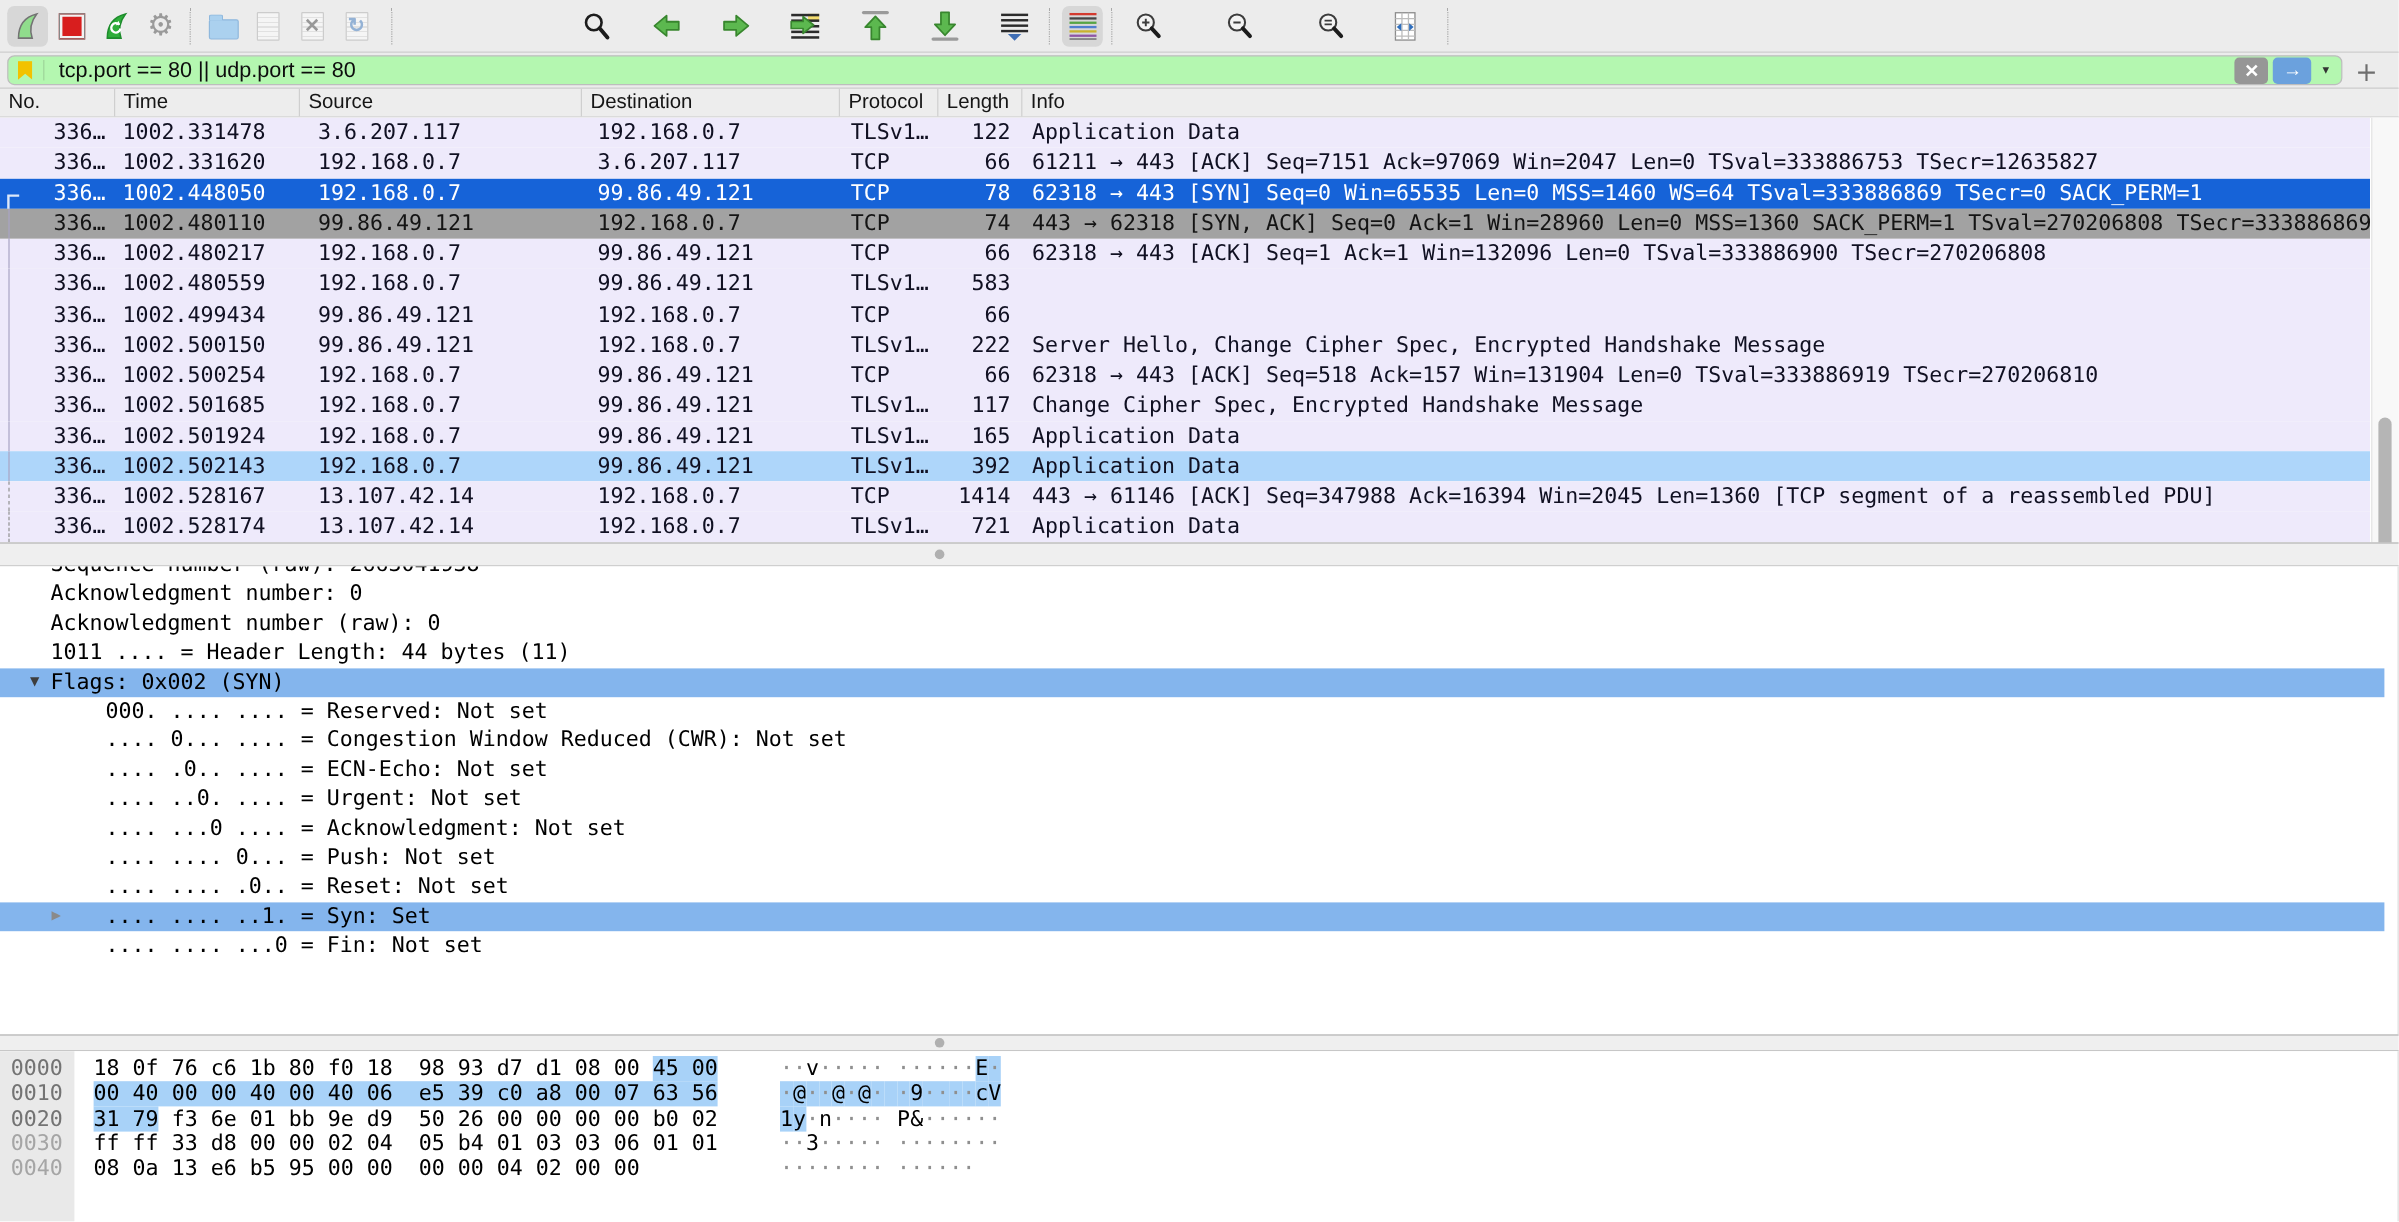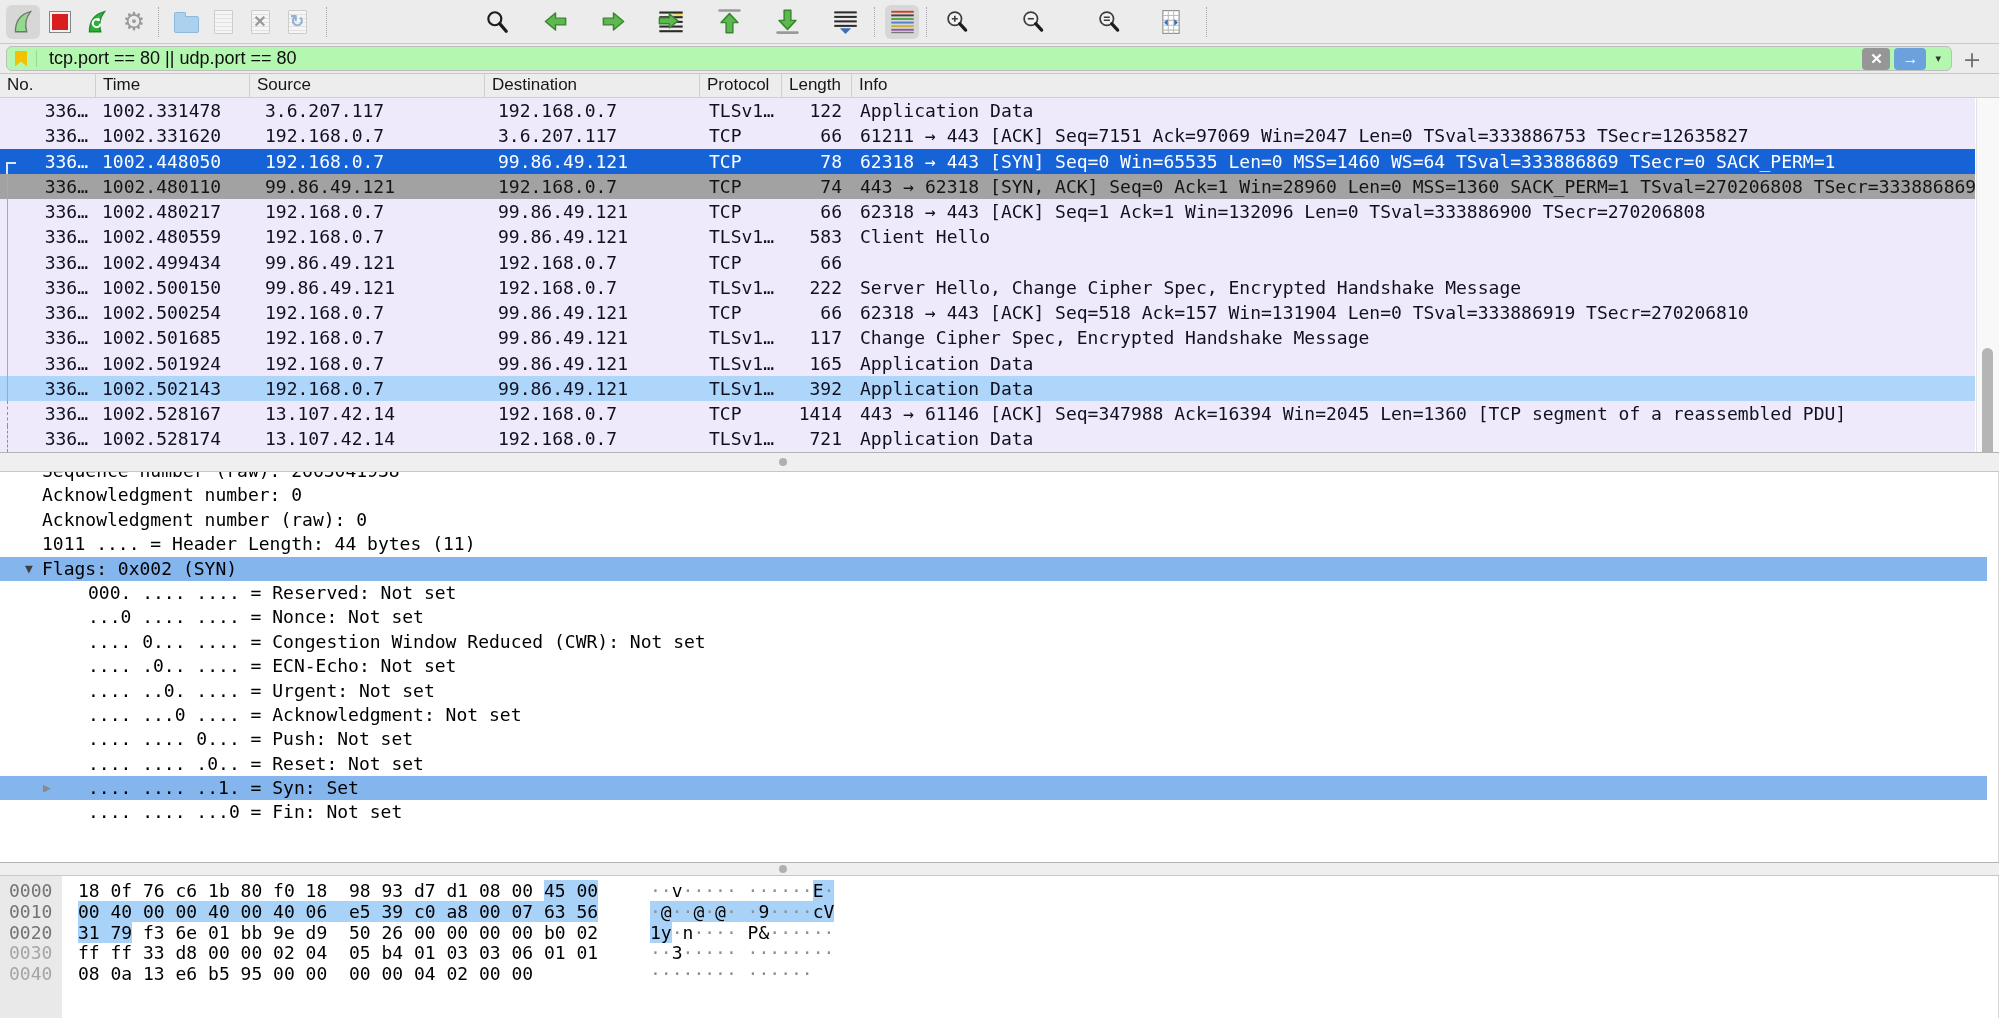"Client Hello" div.c { html: <div>Client Hello</div> -> none }
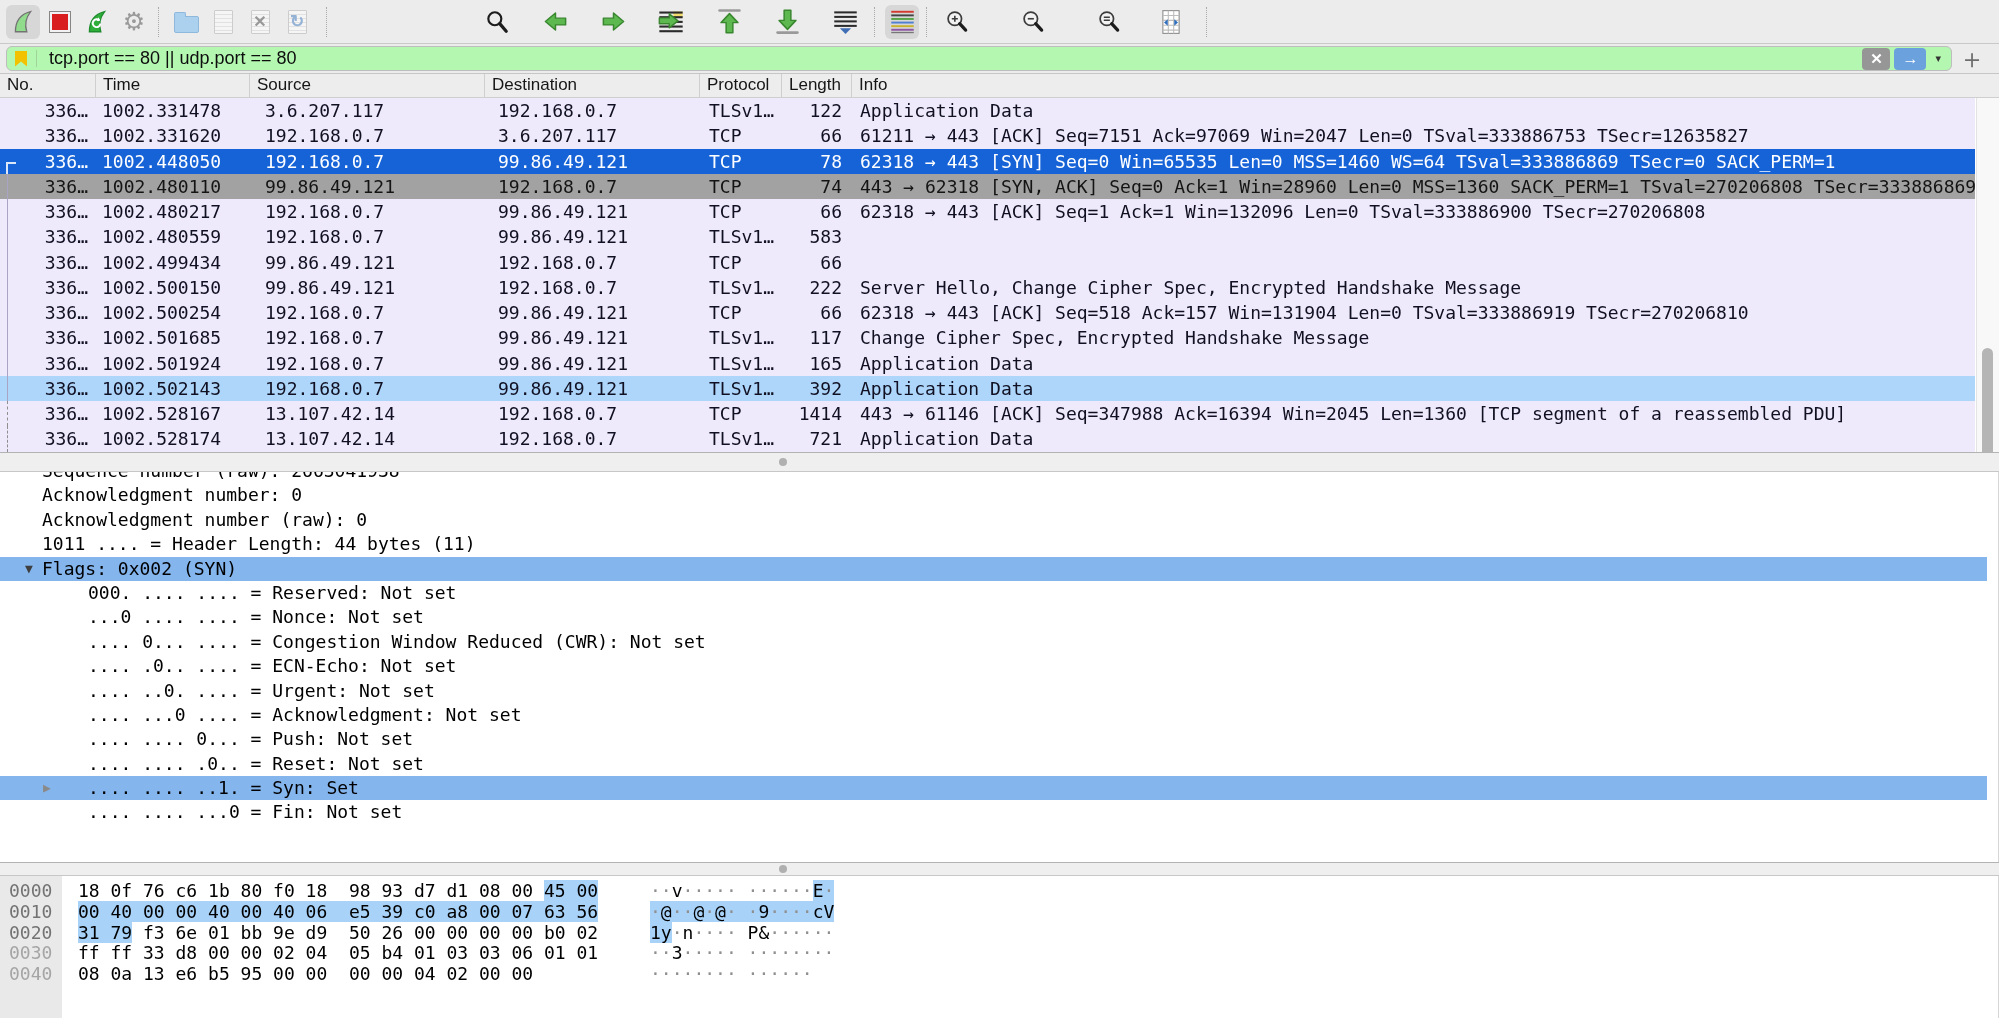"...0 .... .... = Nonce:" div.dline { html: <div><span>...0 .... .... = Nonce: Not set</span></div> -> none }
